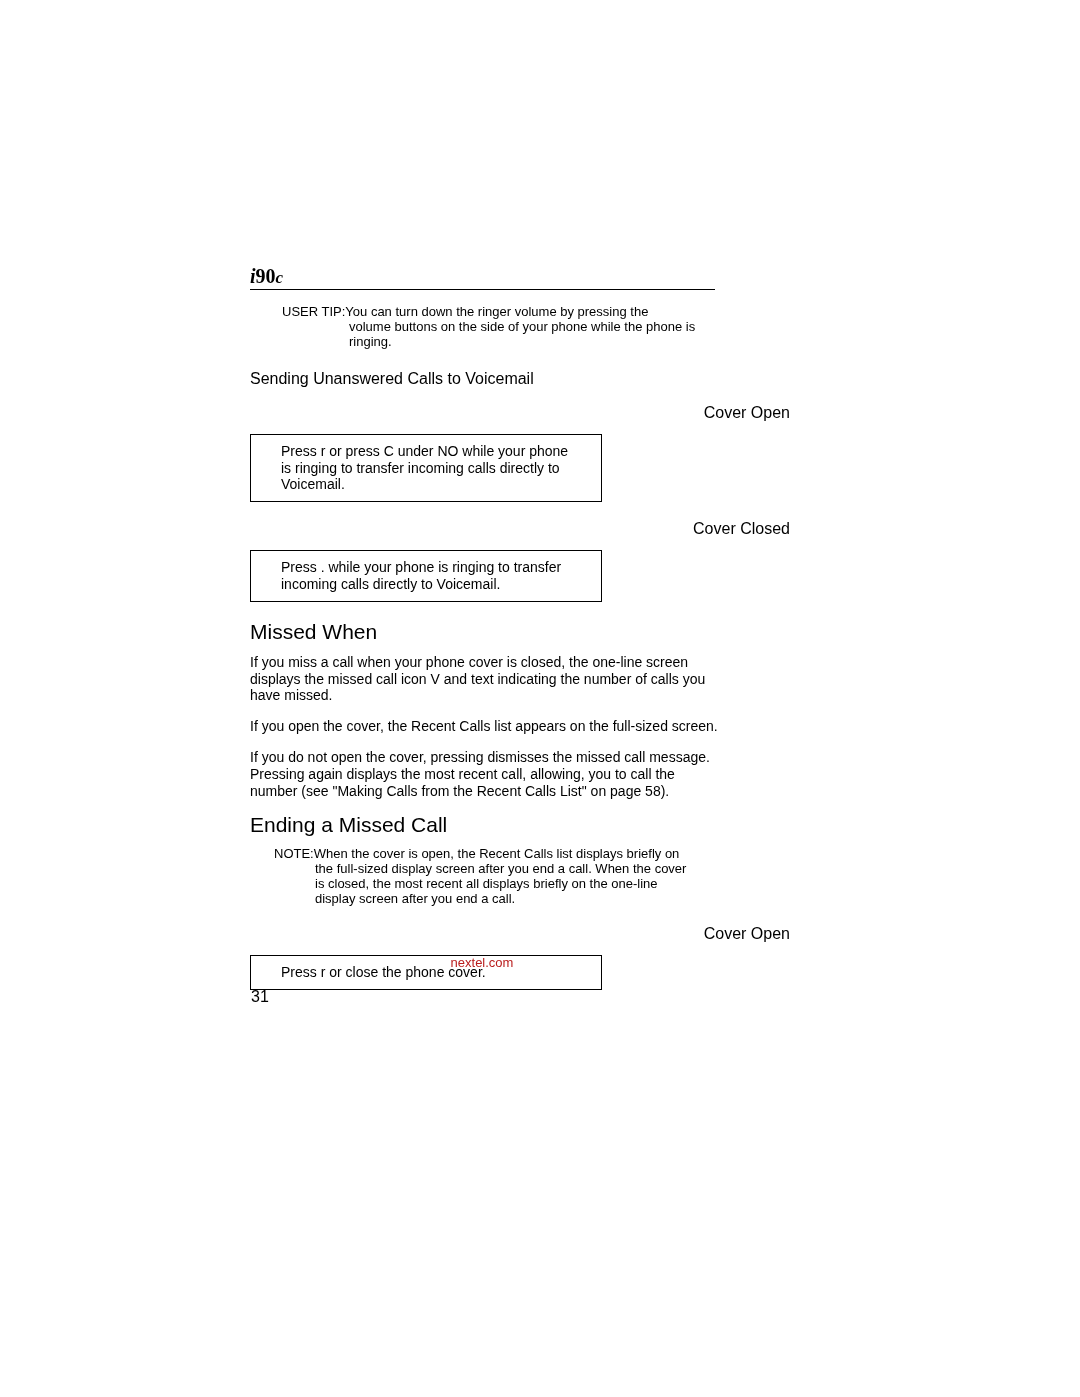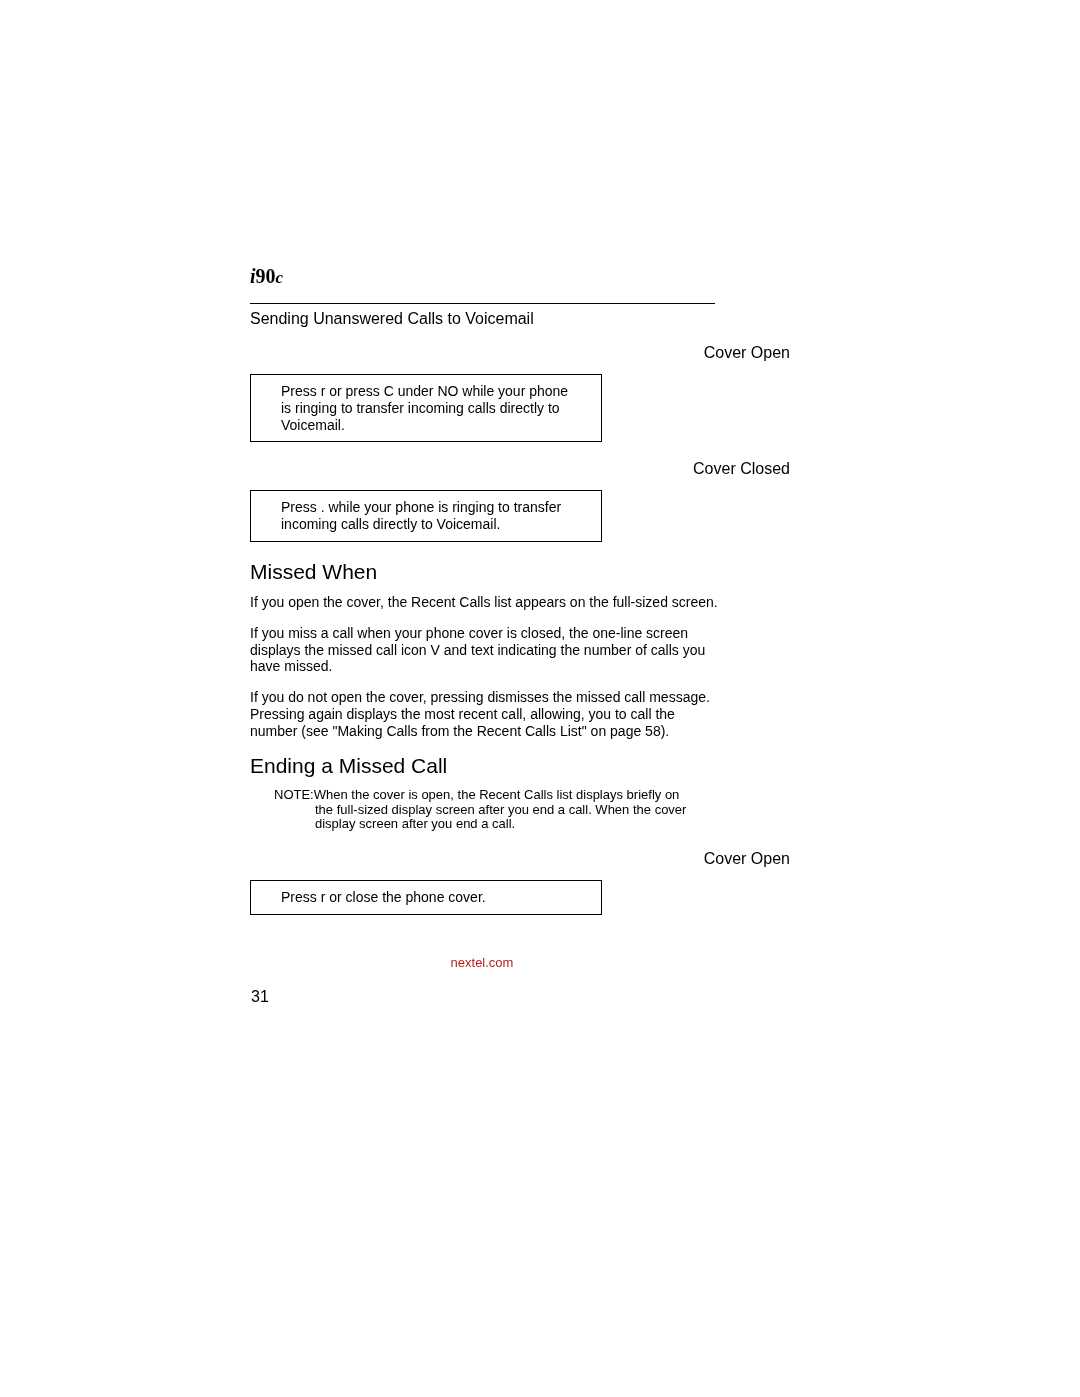"i90c" .header-model { margin-bottom: 6px -> 15px; padding-bottom: 15px -> 1px }
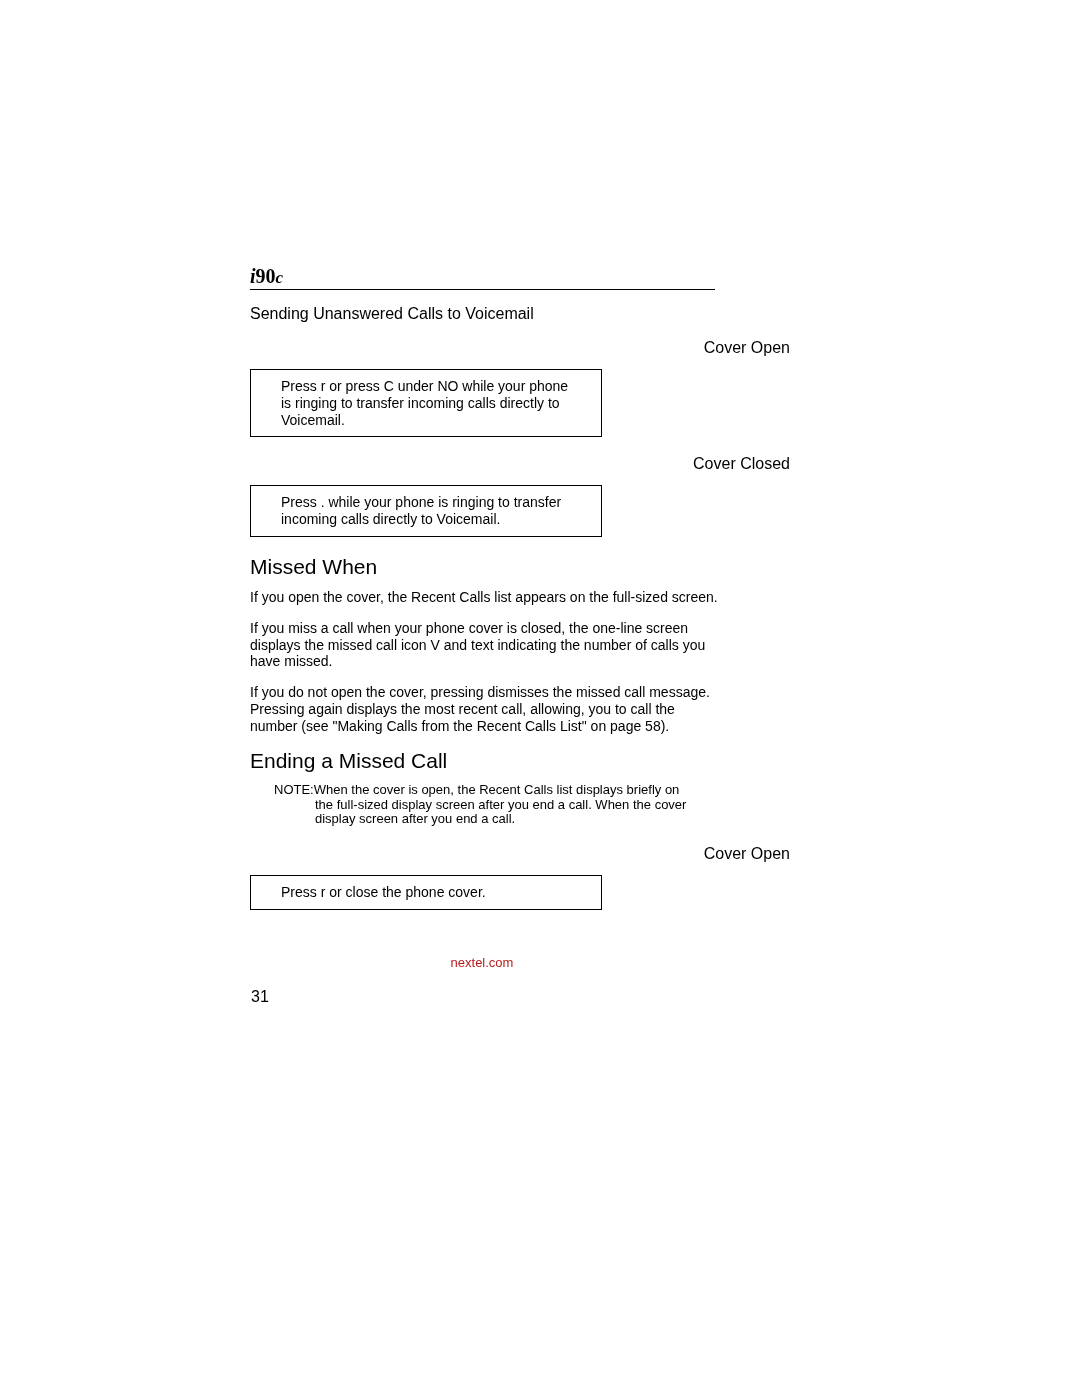"USER TIP:You can turn down" div.tip-block { html: none -> <div> <span>USER TIP:</span><span>You can turn down the ringer volume by pressing the</span> <span>volume buttons on the side of your phone while the phone is</span> <span>ringing.</span> </div> }
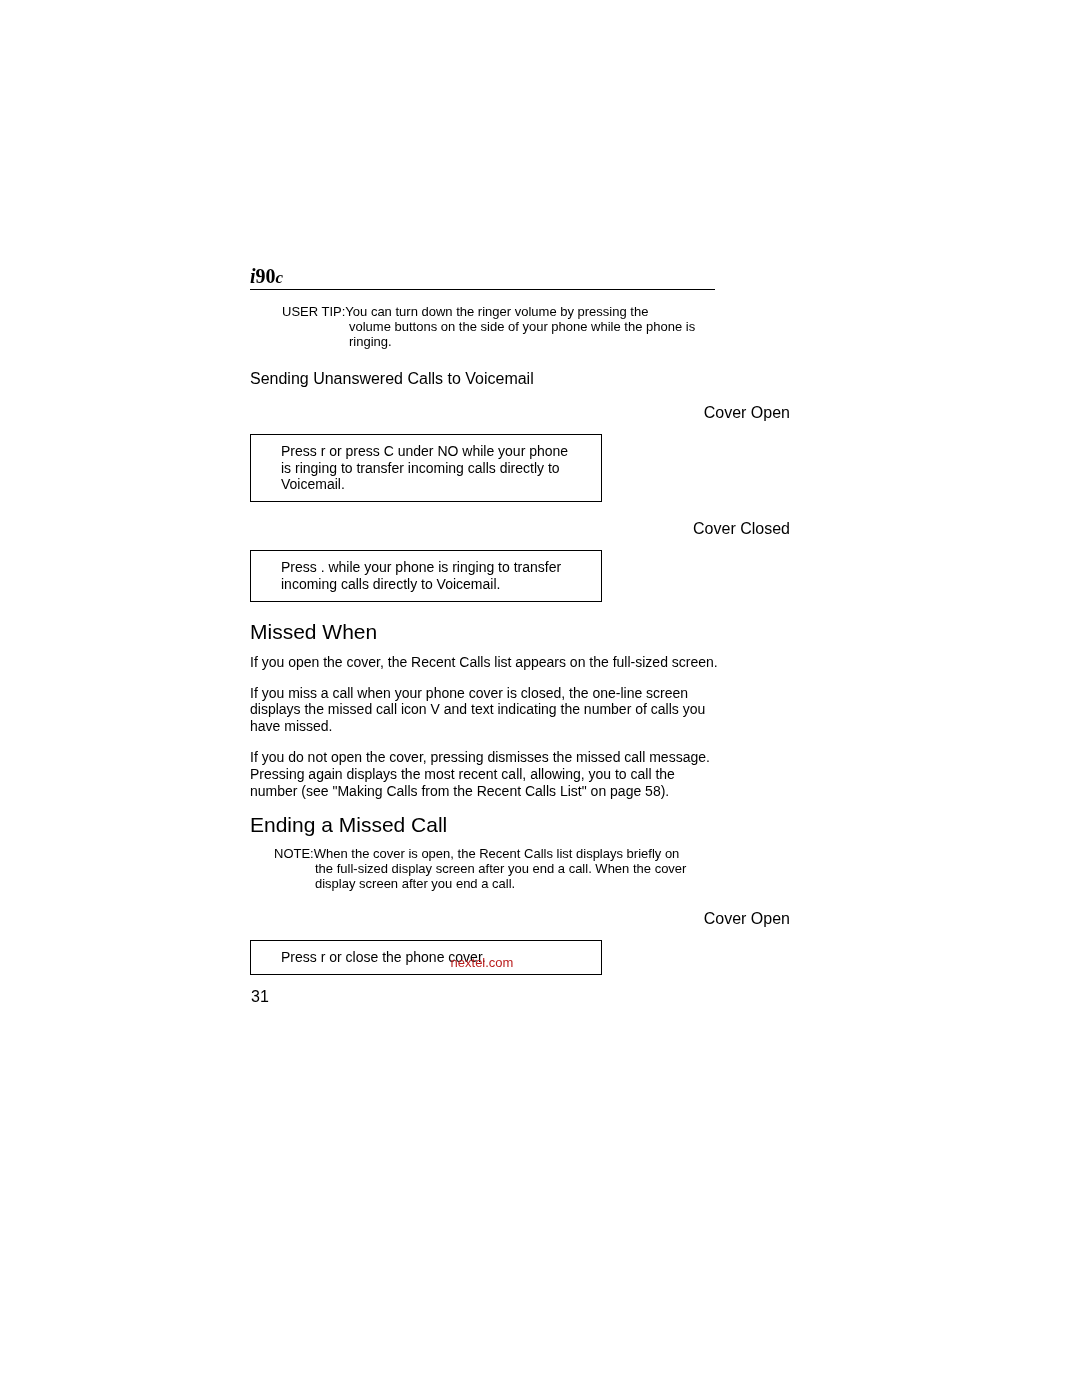"If you open the cover," div.body-text { order: before "If you miss a call" -> after "If you miss a call" }
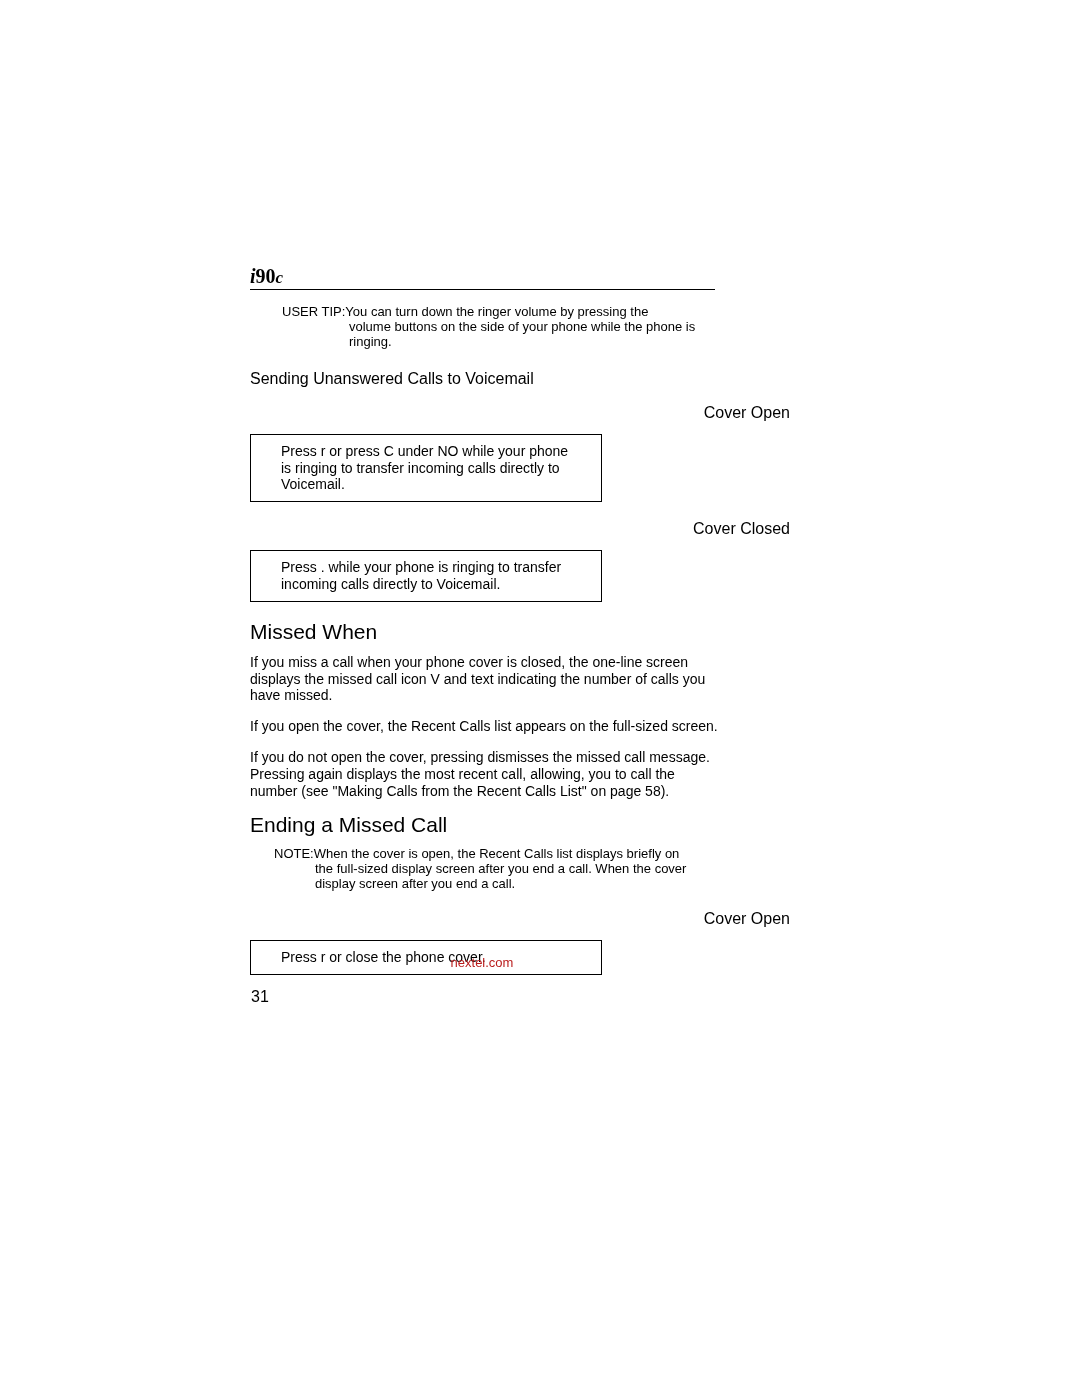"is closed, the most recent" span.note-continuation { html: none -> <span>is closed, the most recent all displays briefly on the one-line</span> }
